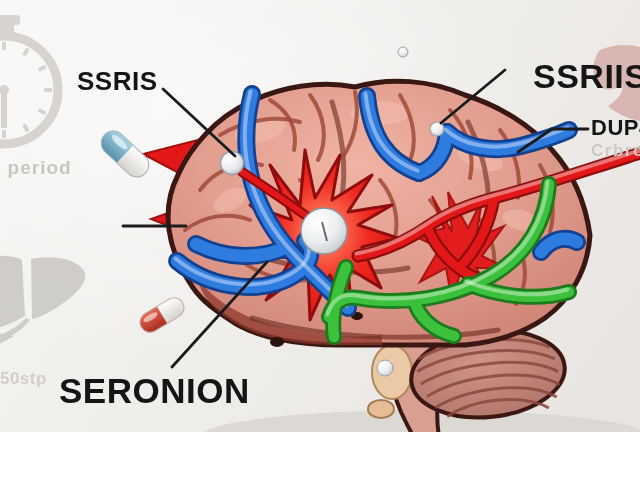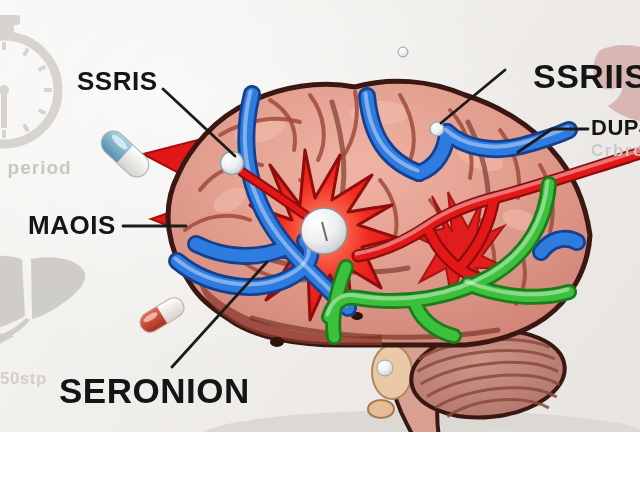"MAOIS" div.lbl { html: <div>MAOIS</div> -> none }
